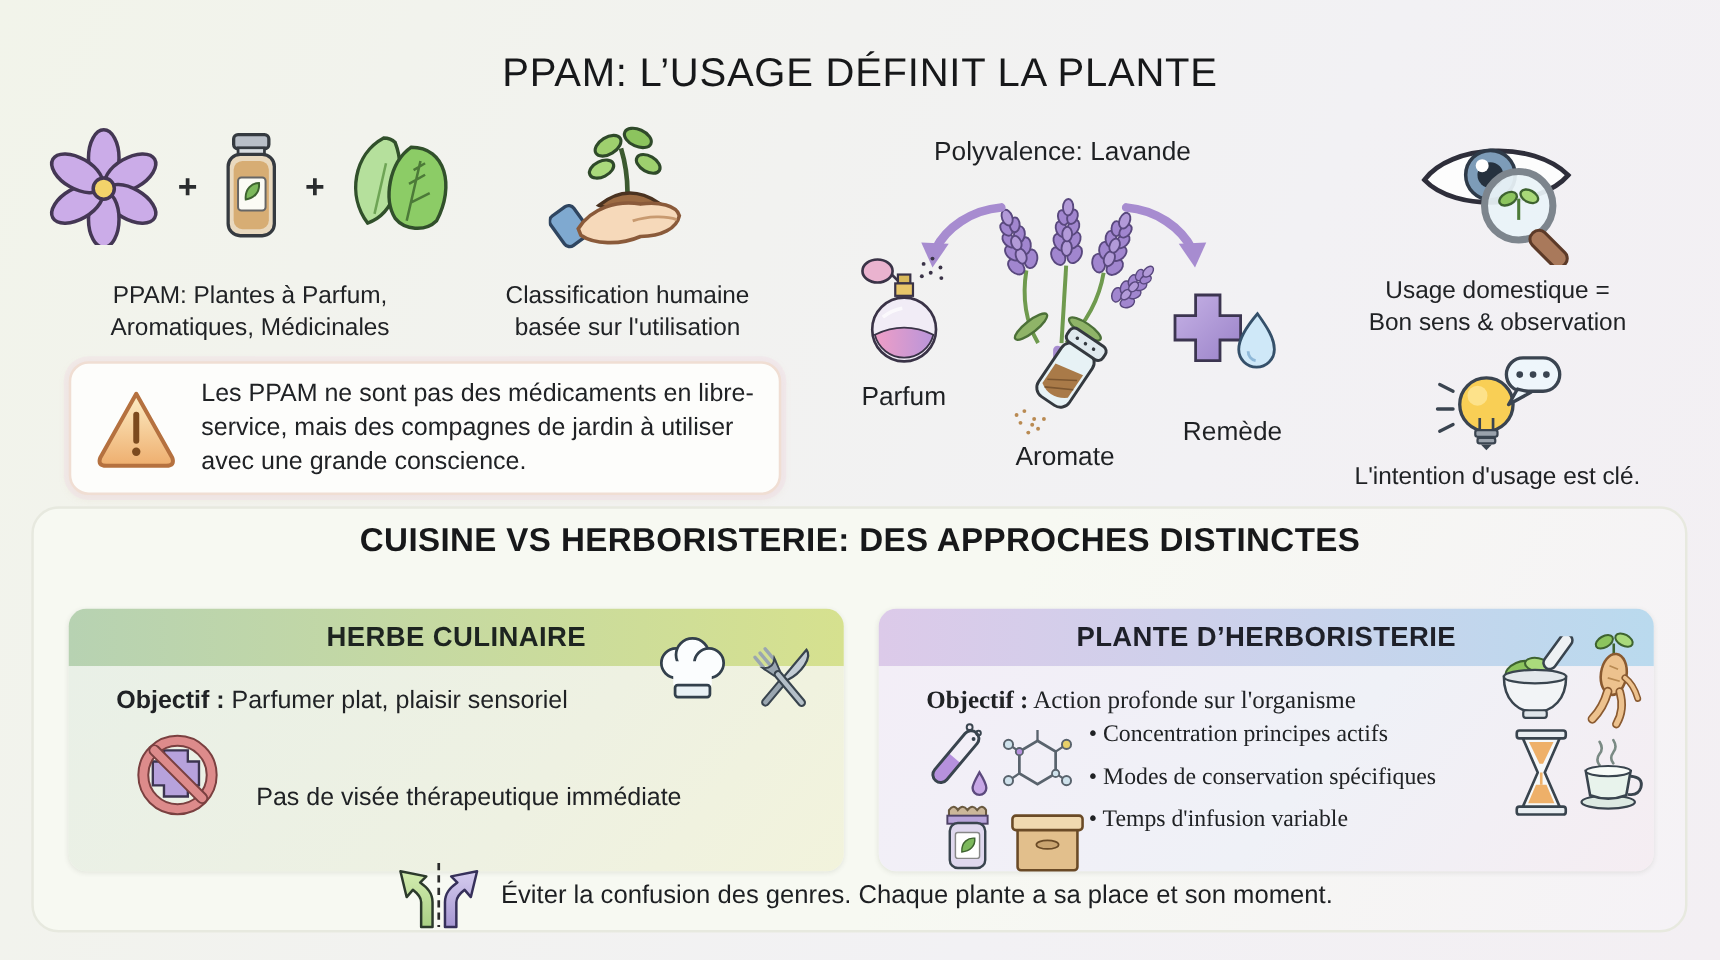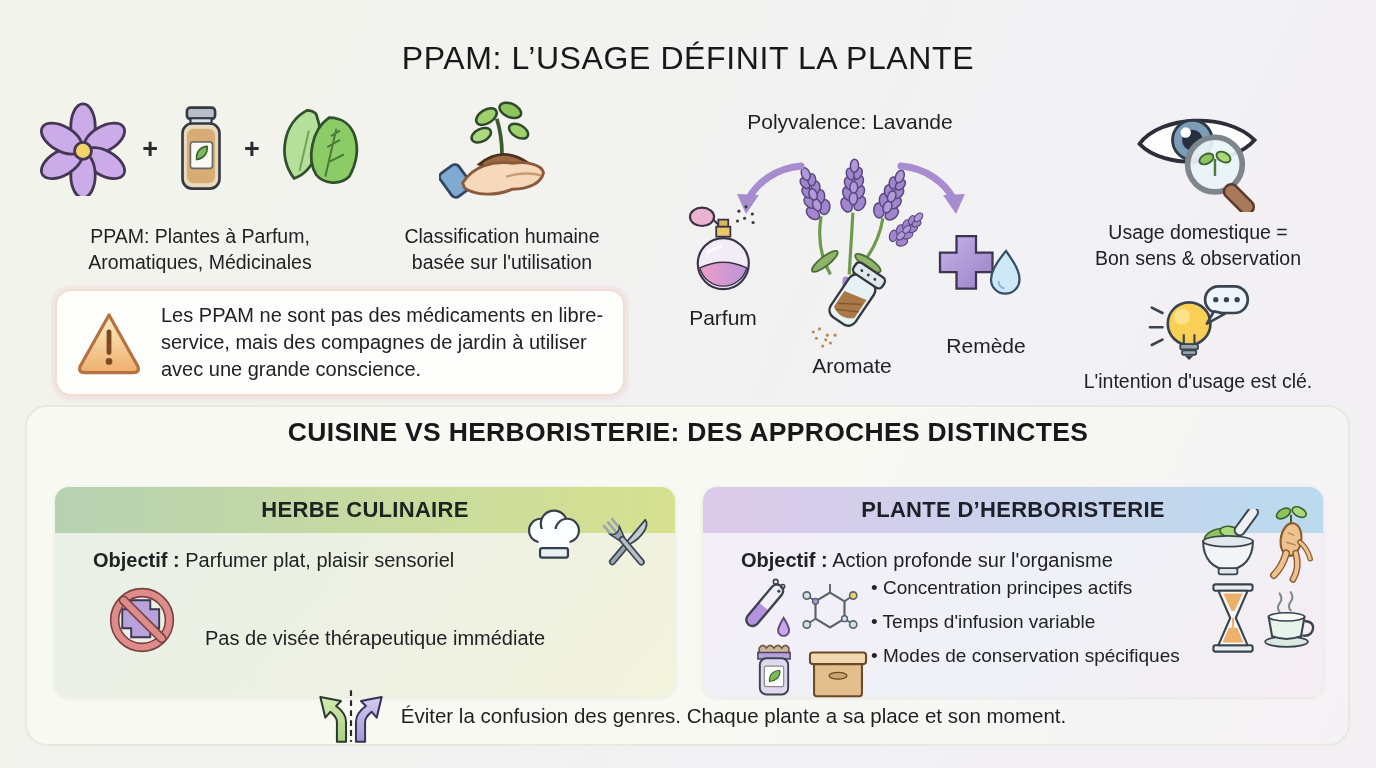"Objectif : Action profonde sur" .card-purple .card-body { font-family: none -> Liberation Serif, serif }
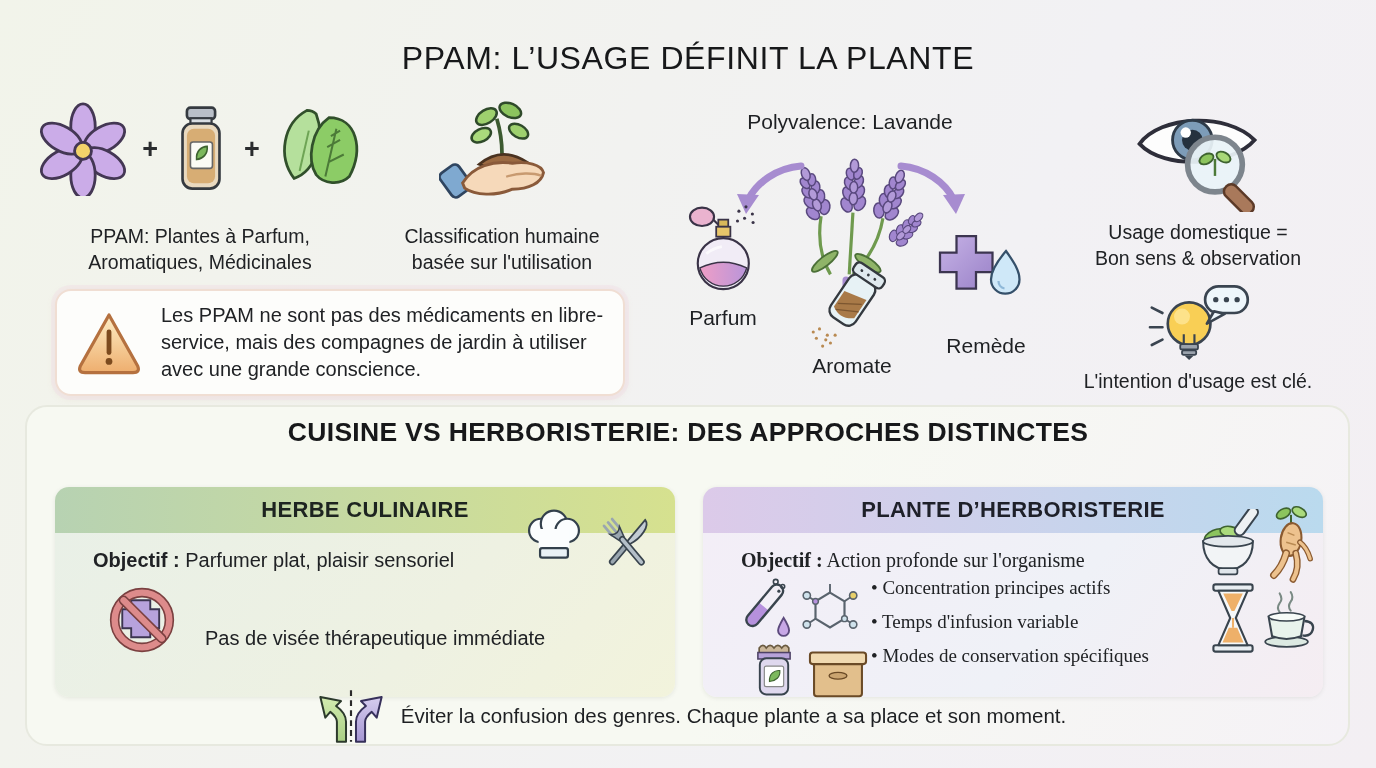"Temps d'infusion variable" li { order: before "Modes de conservation spécifiques" -> after "Modes de conservation spécifiques" }
